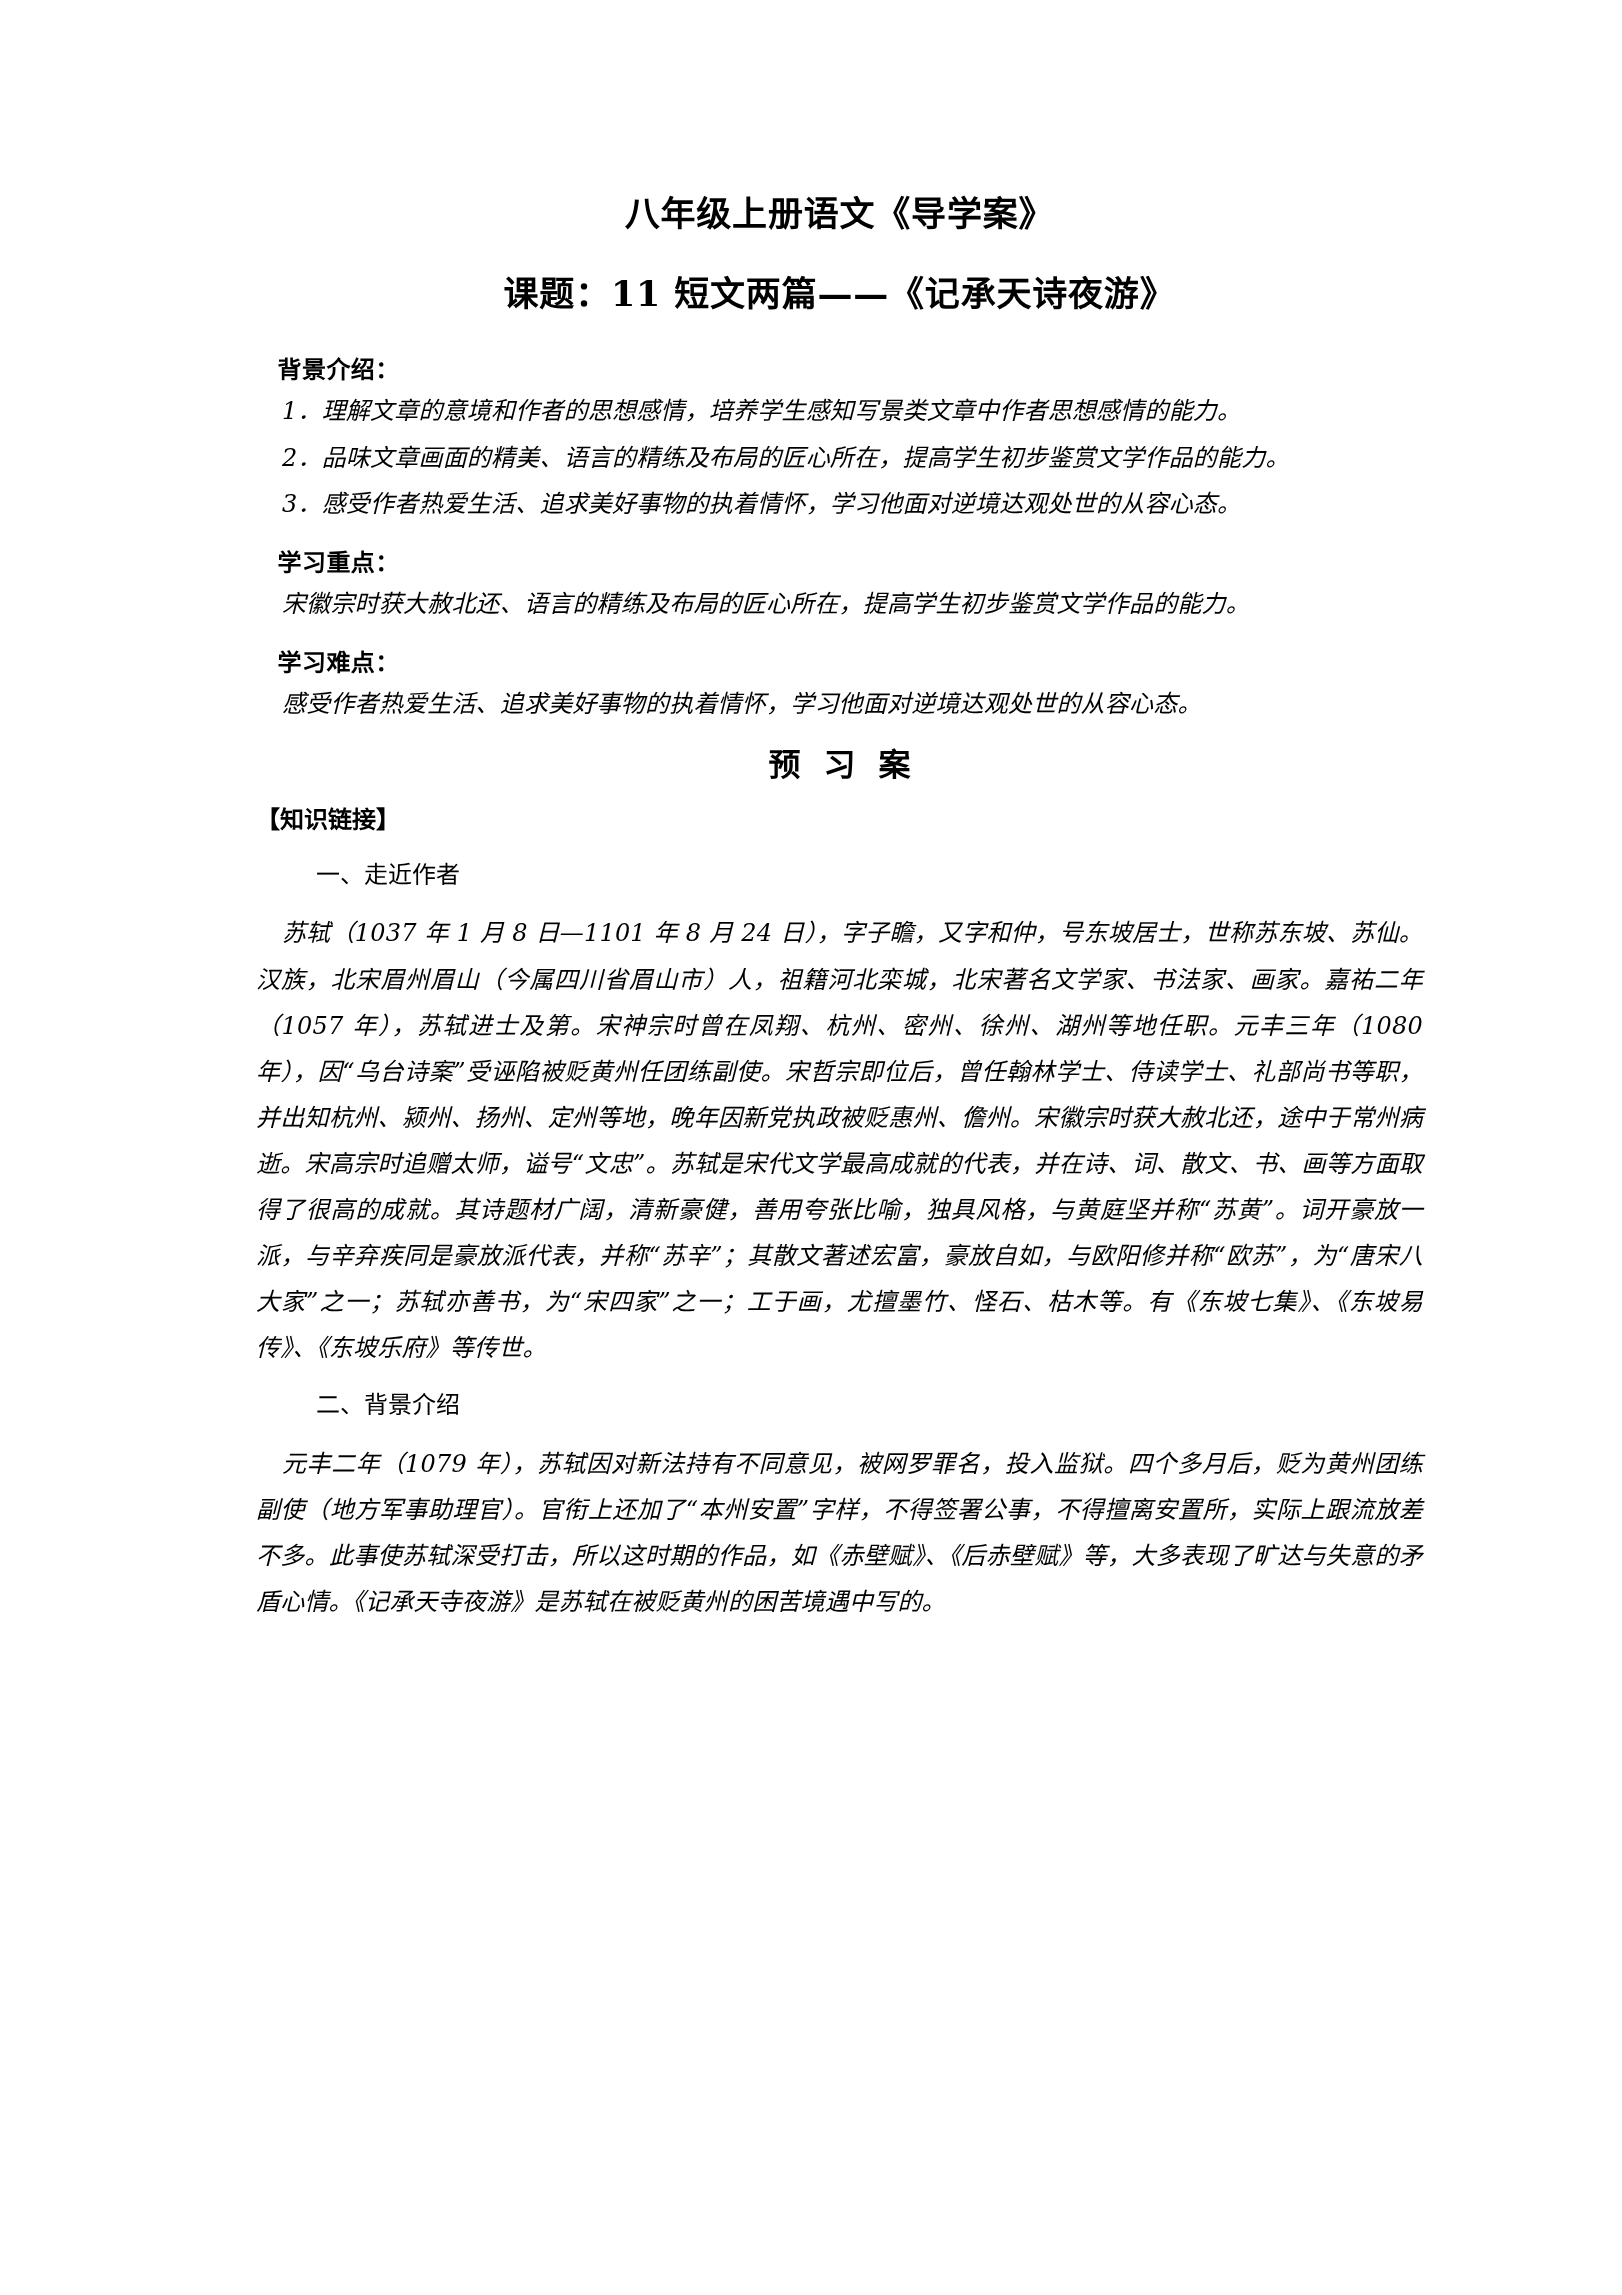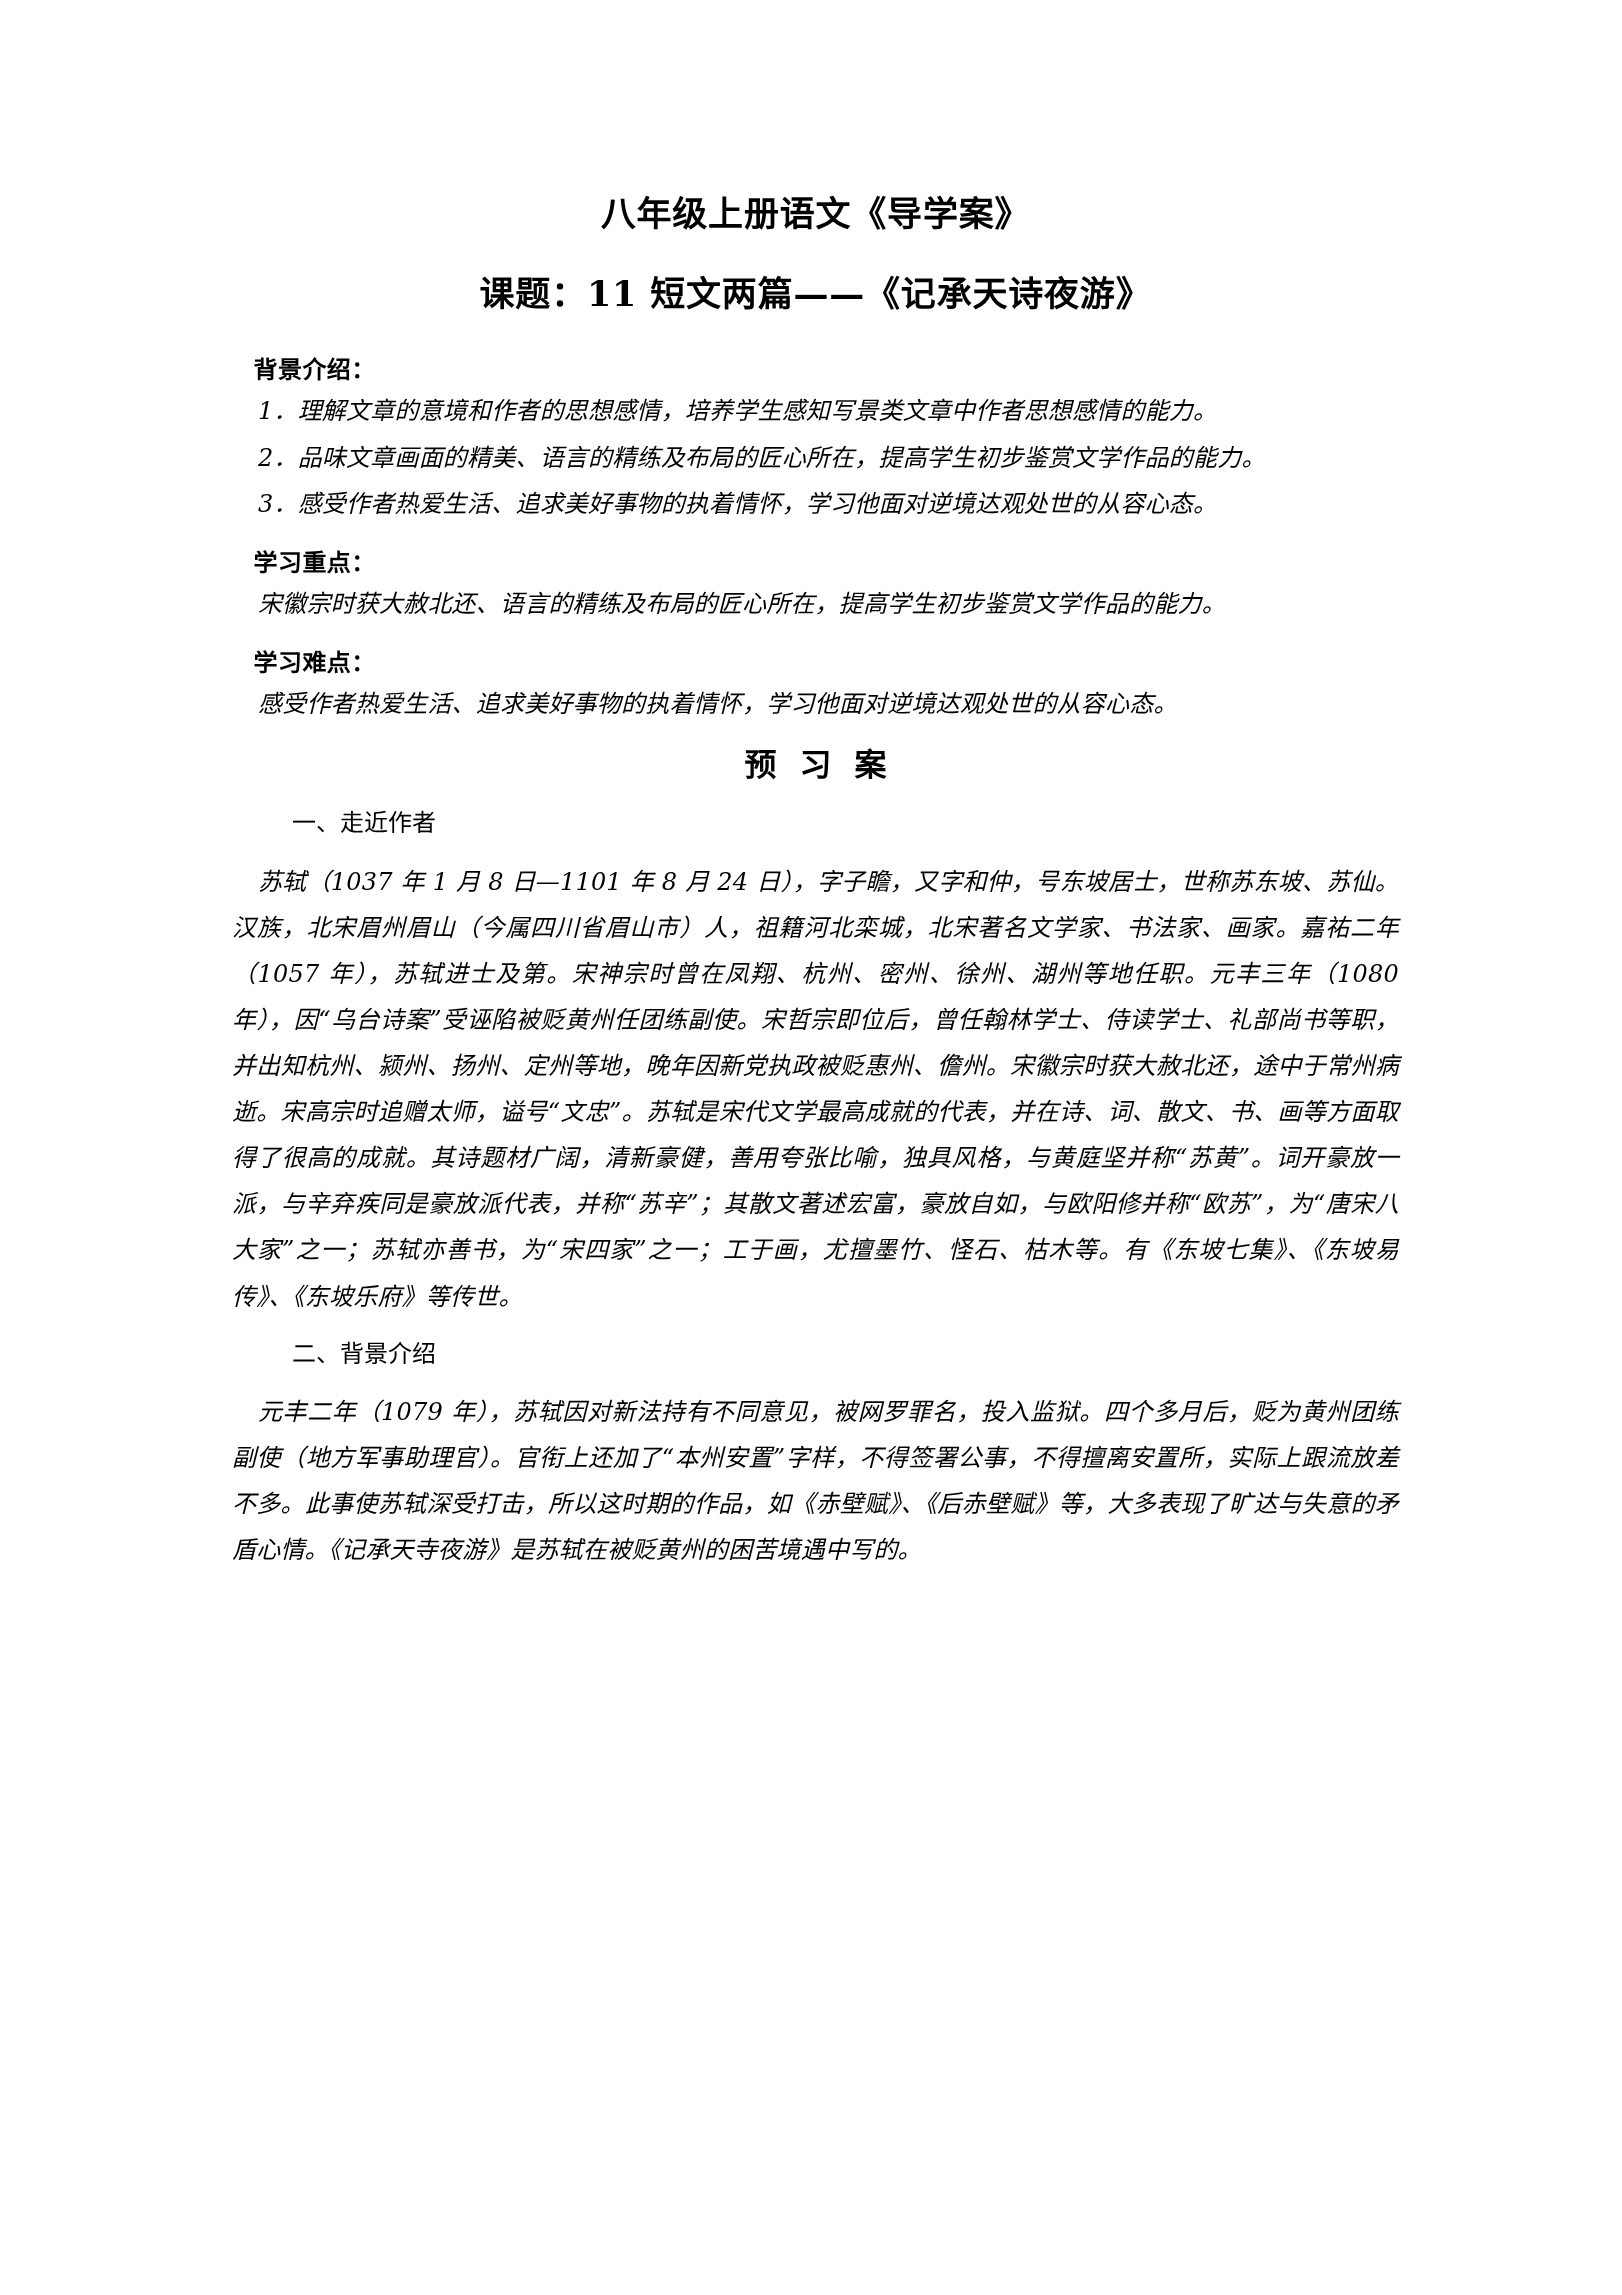"八年级上册语文《导学案》" .content { left: 232px -> 256px }
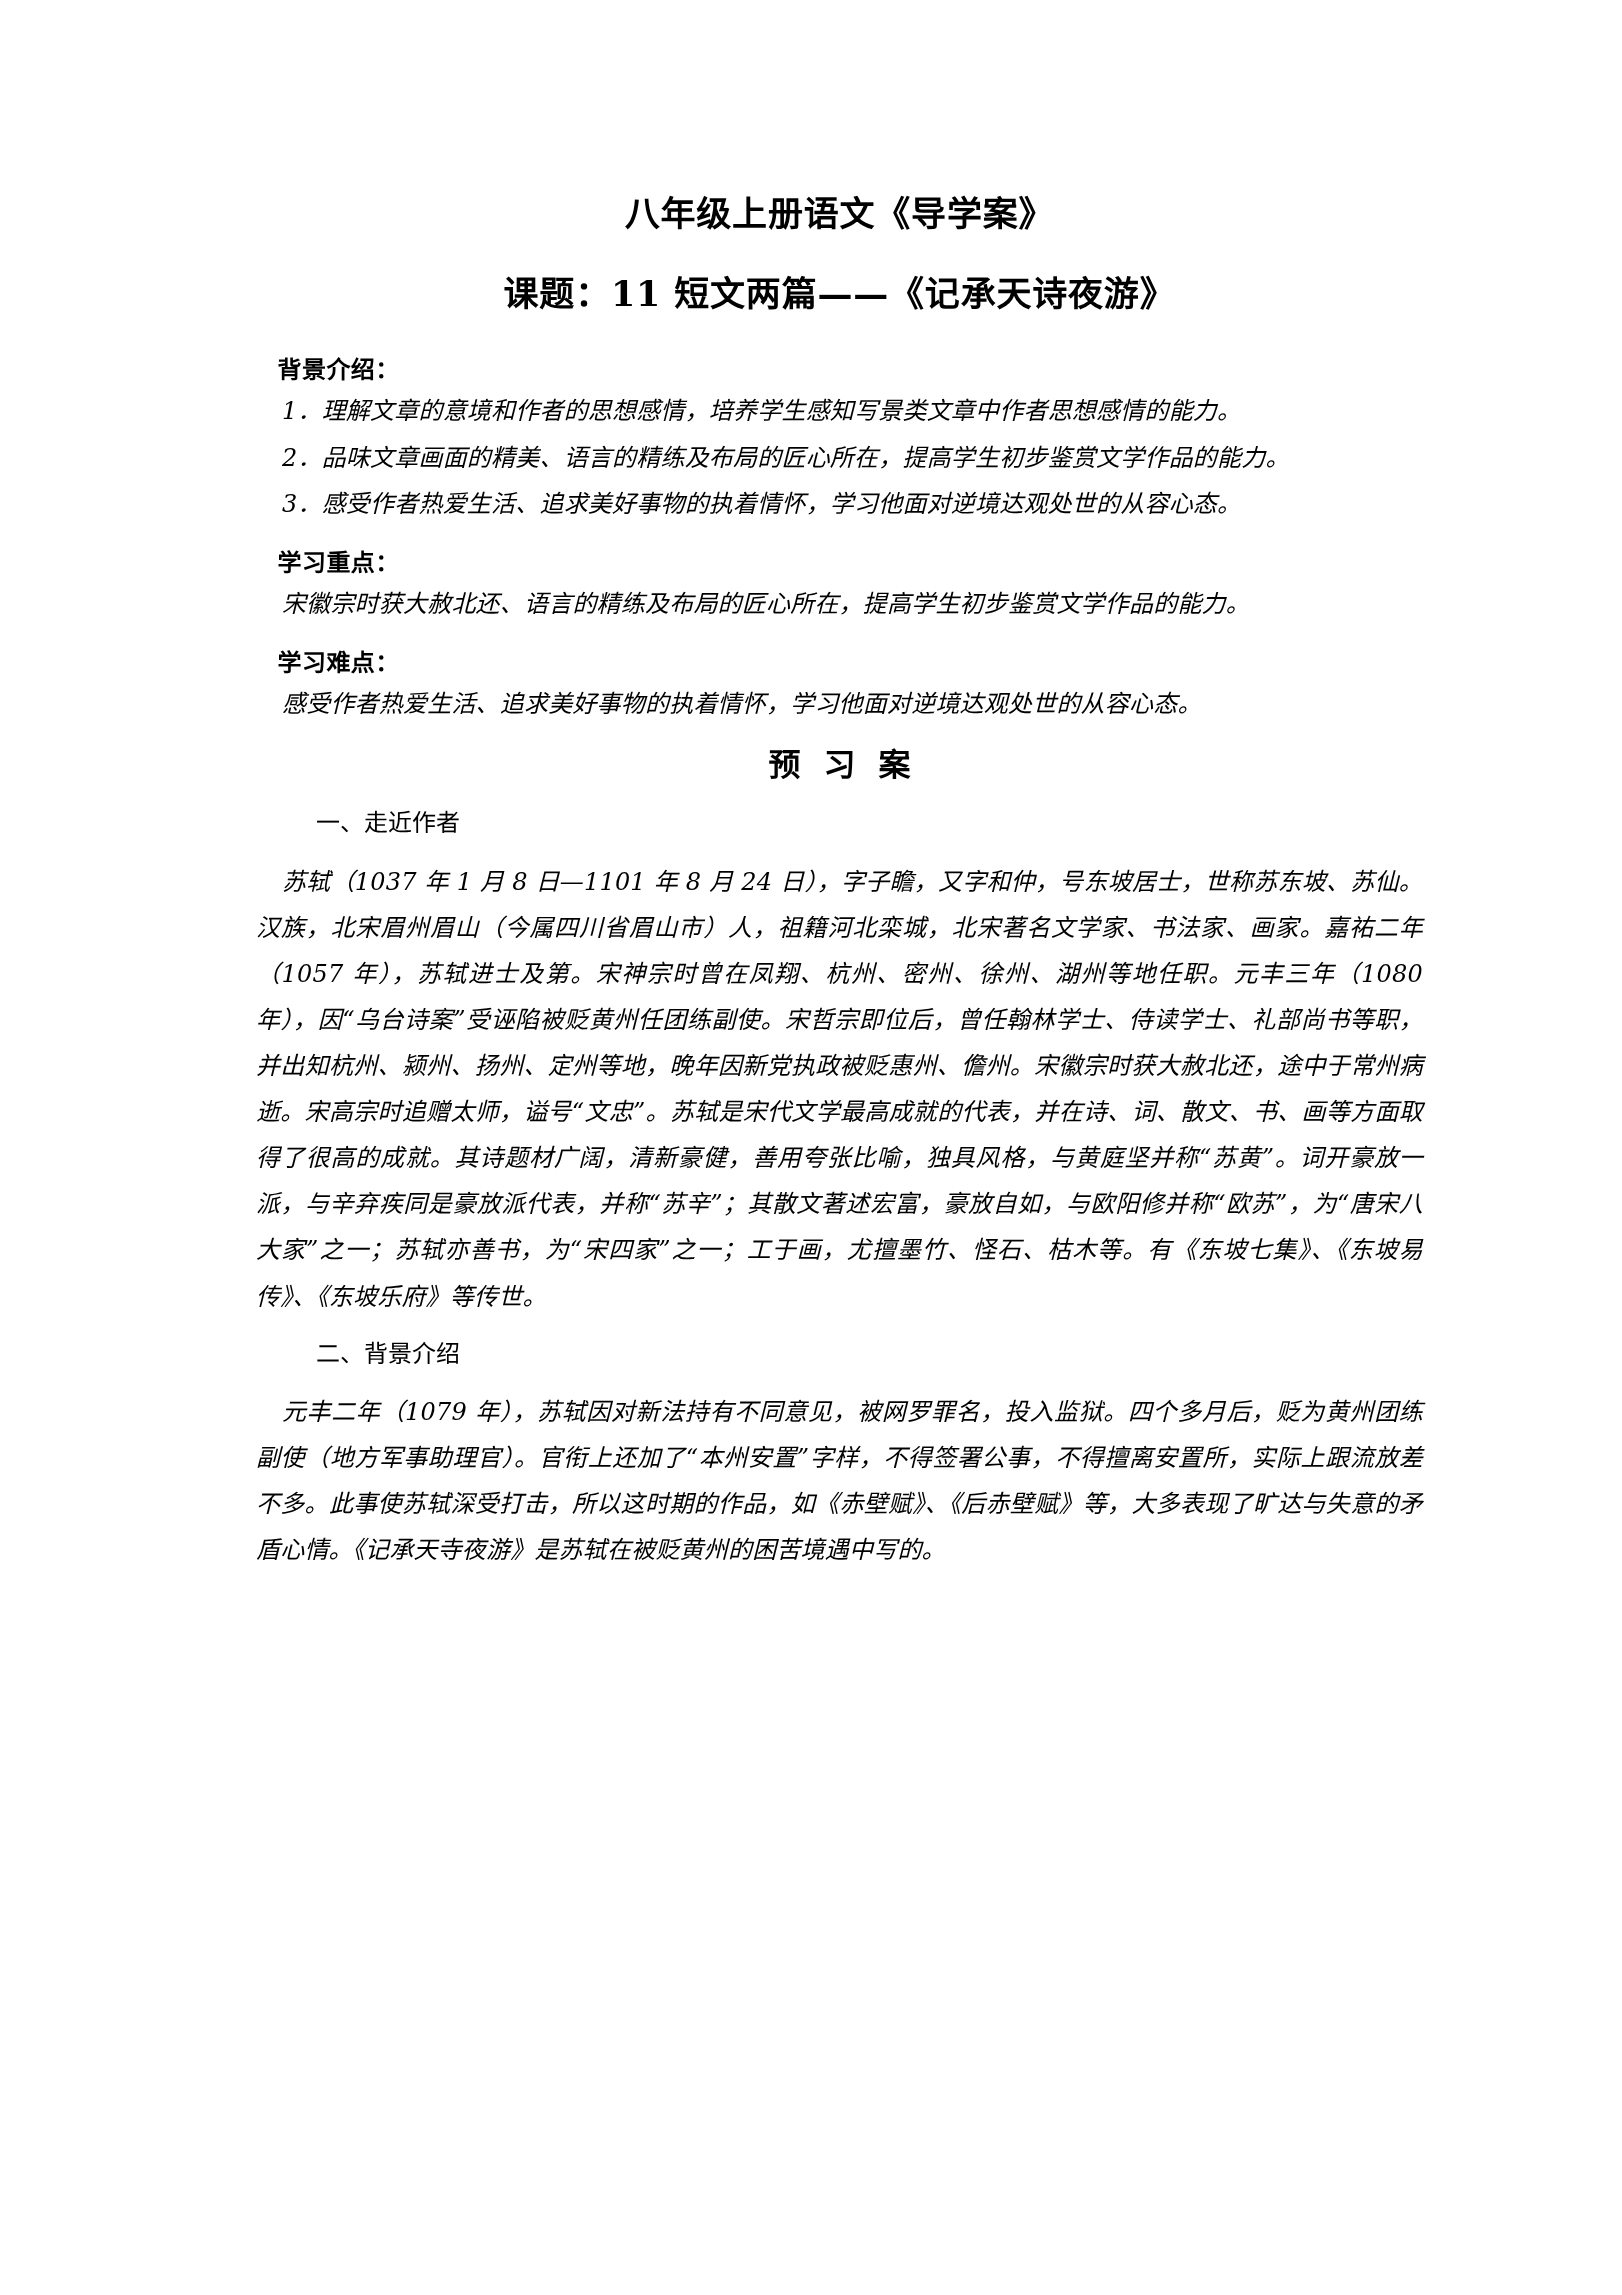"【知识链接】" div.bracket-head { html: none -> <div>【知识链接】</div> }
